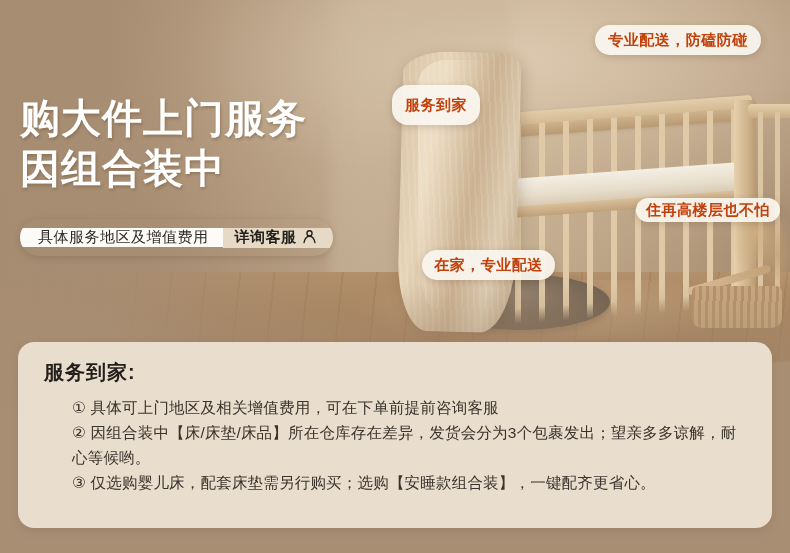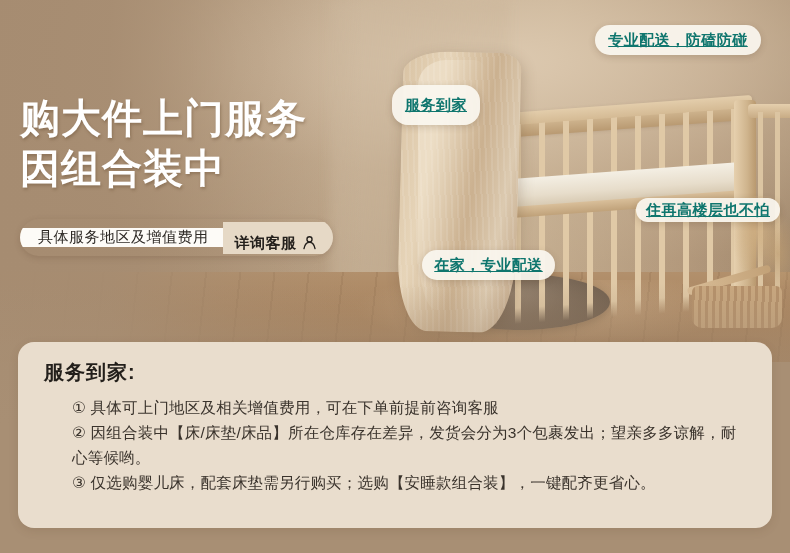"专业配送，防磕防碰" .tag { color: #0f766e -> #c2410c; text-decoration: underline -> none }
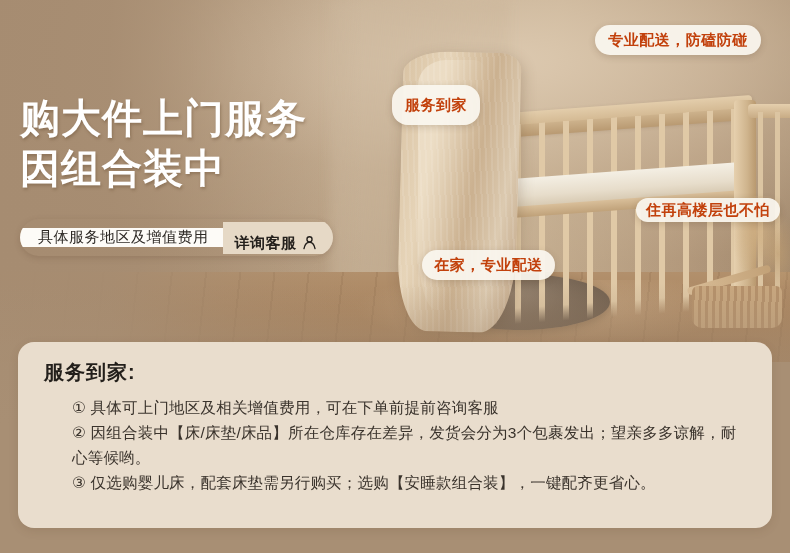"详询客服" .cta-right { padding: 12px 15px 0 12px -> 0 15px 0 12px }
